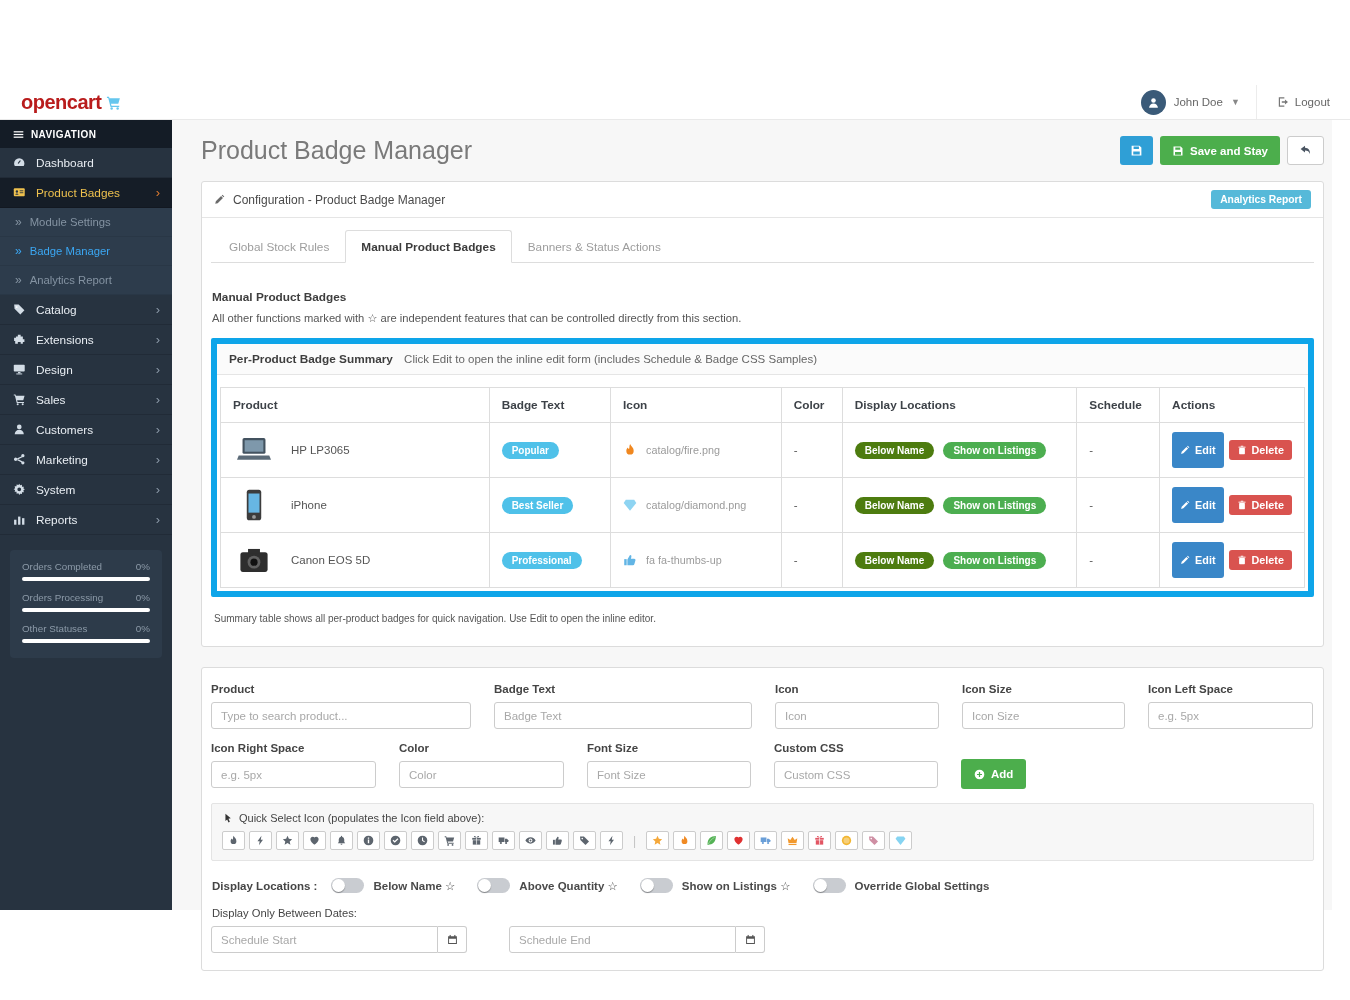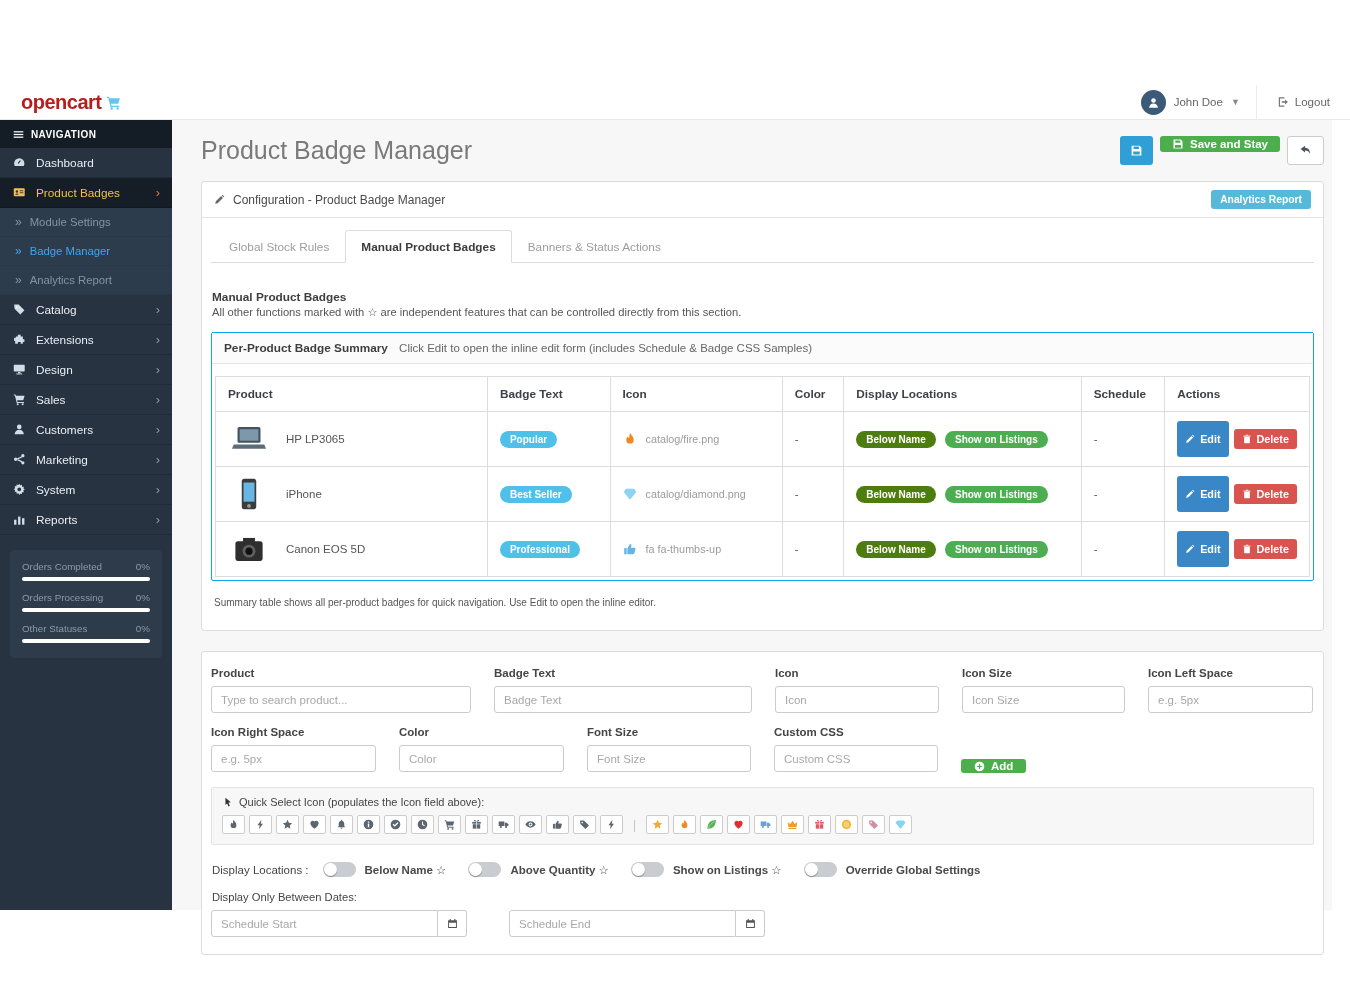"Save and Stay" .btn-green { height: 16px -> 29px }
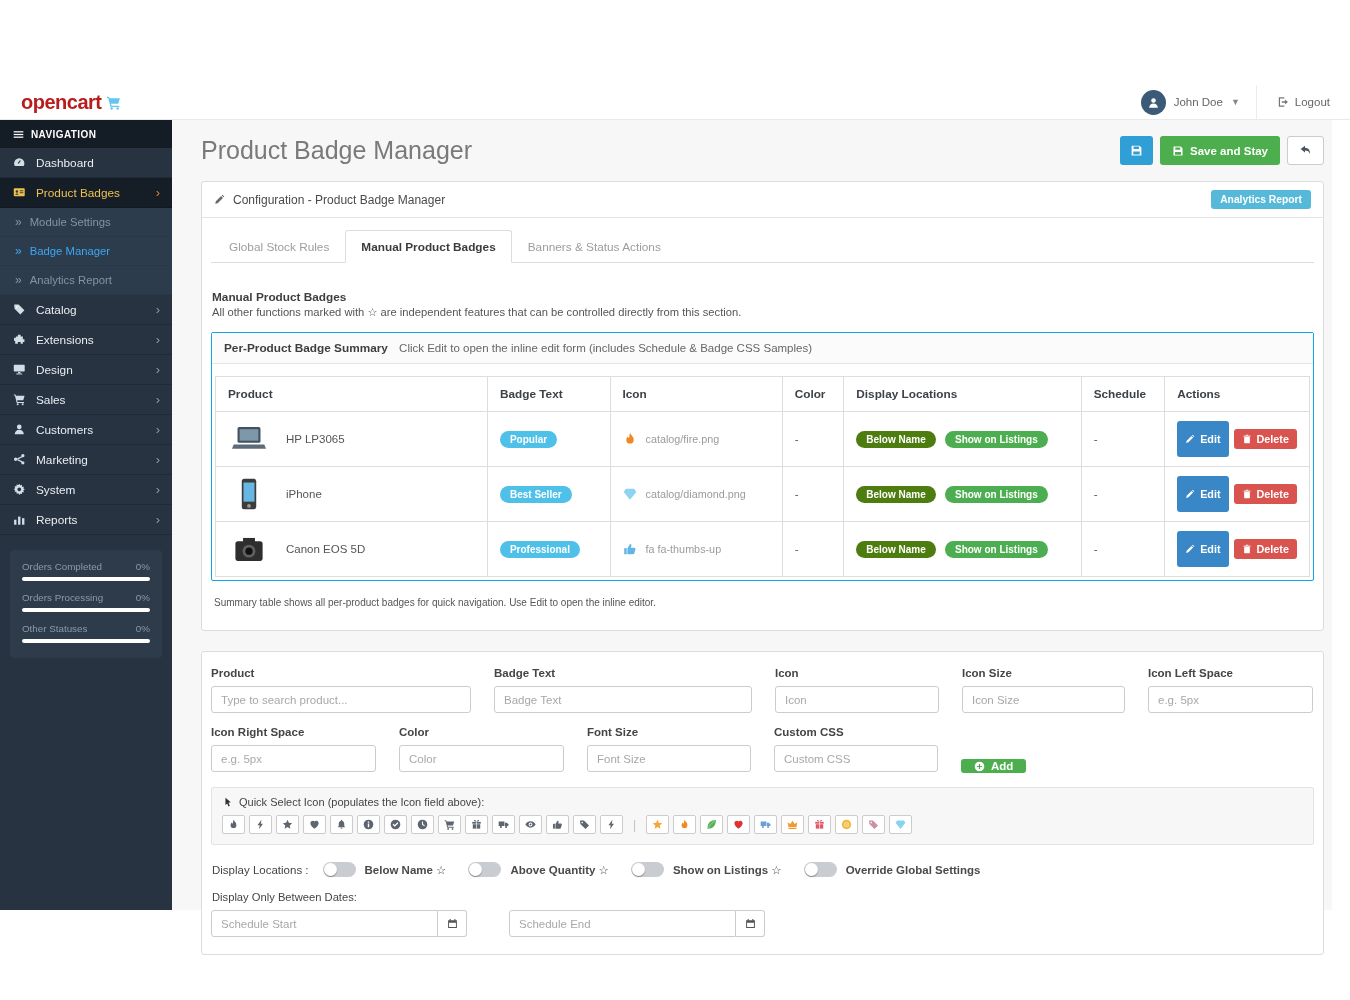"All other functions marked with" .section-note { margin: 2px 1px 13px -> 8px 1px 13px }
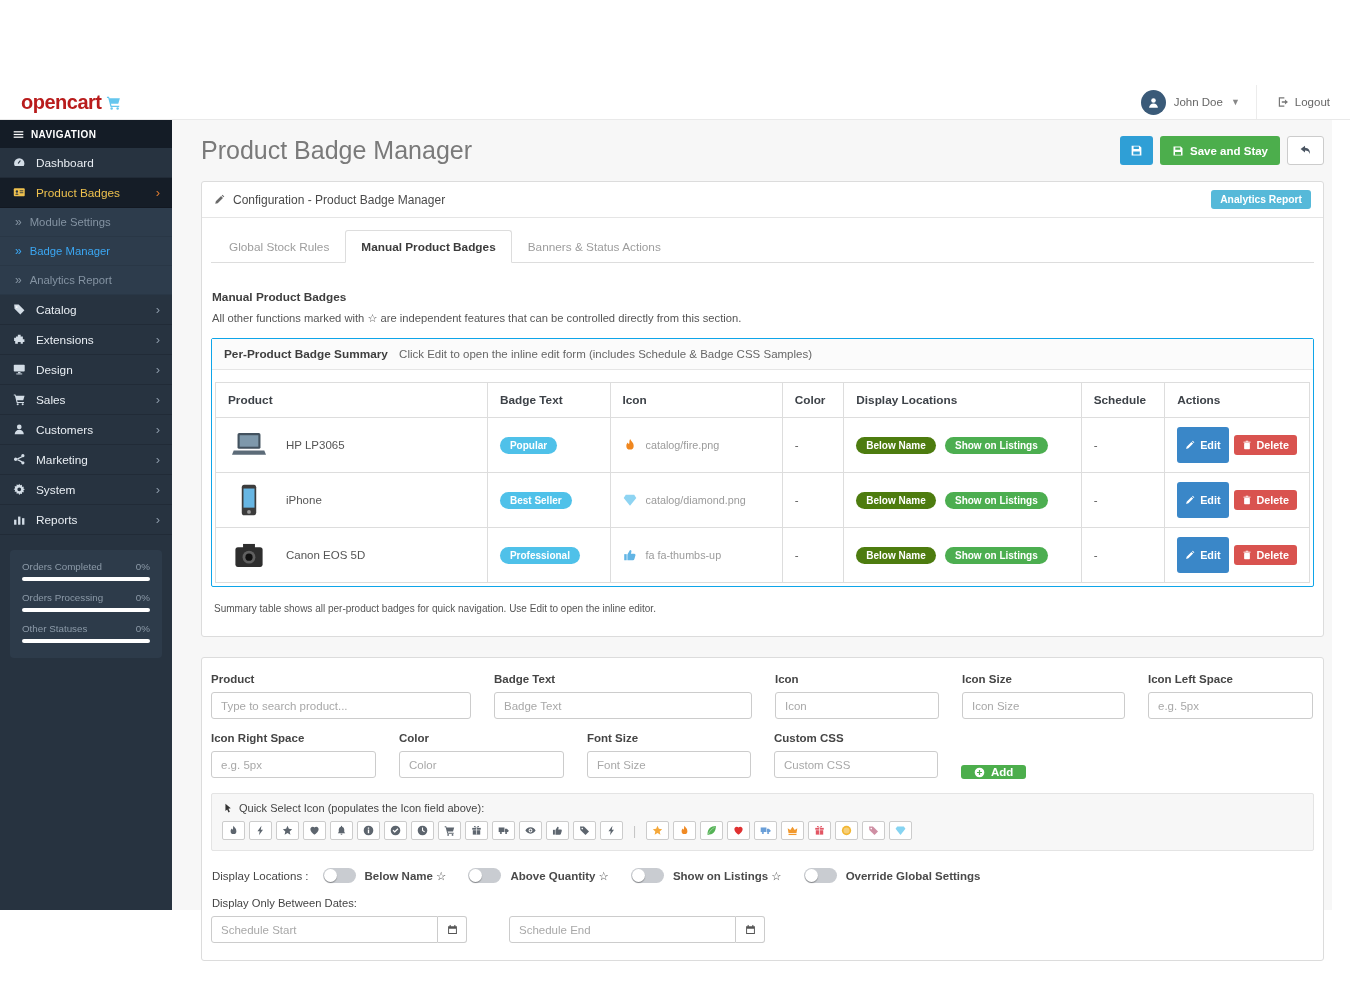"Per-Product Badge Summary Click Edit" .subpanel { border: 1px solid #0ea5e9 -> 6px solid #0ea5e9 }
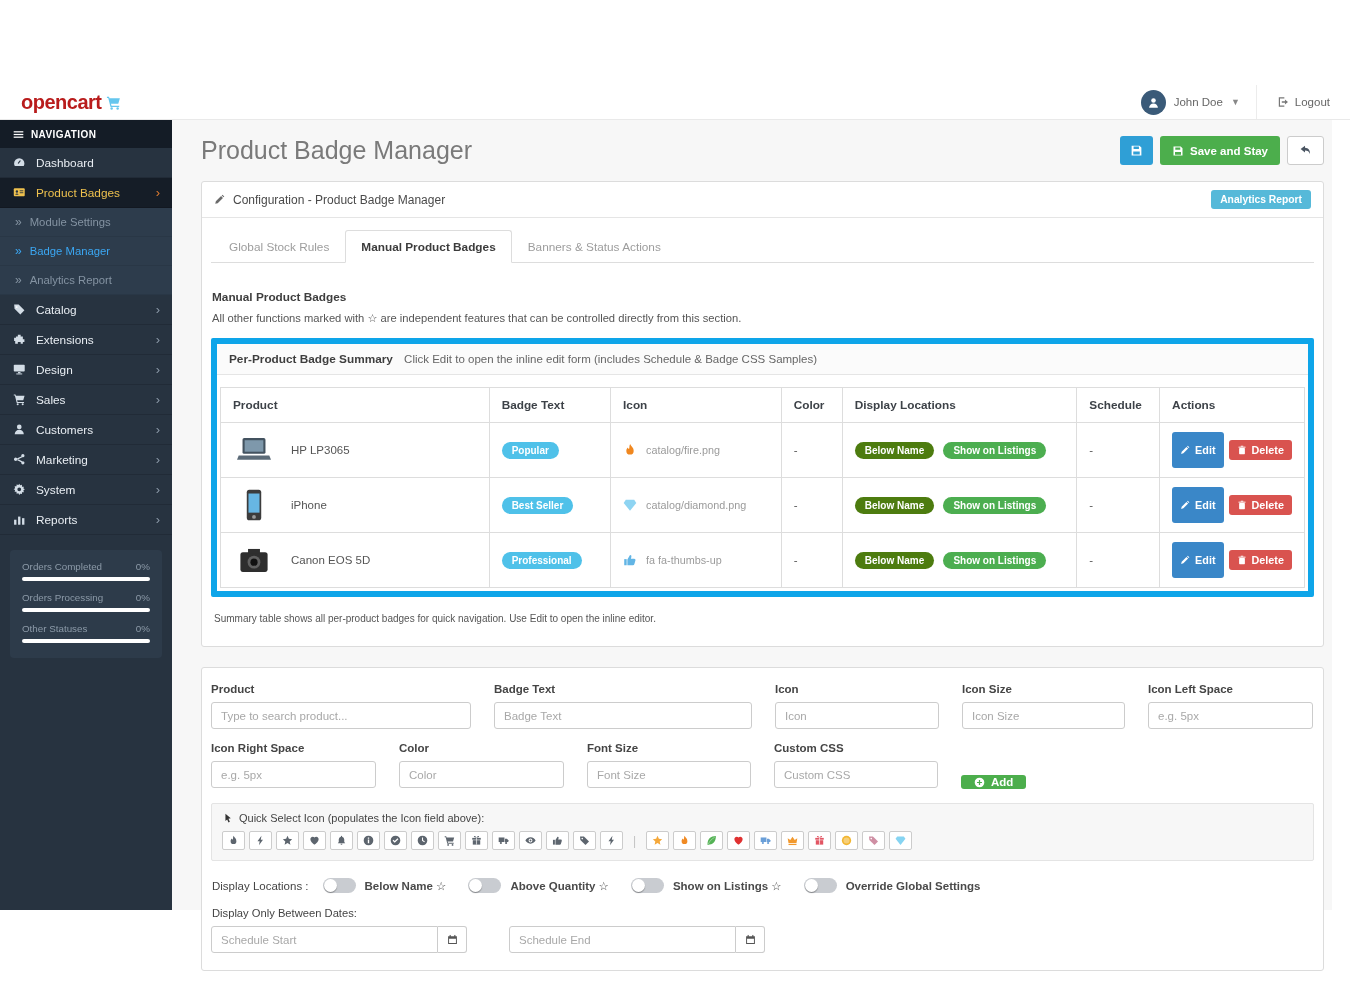"Add" .btn-add { height: 14px -> 30px }
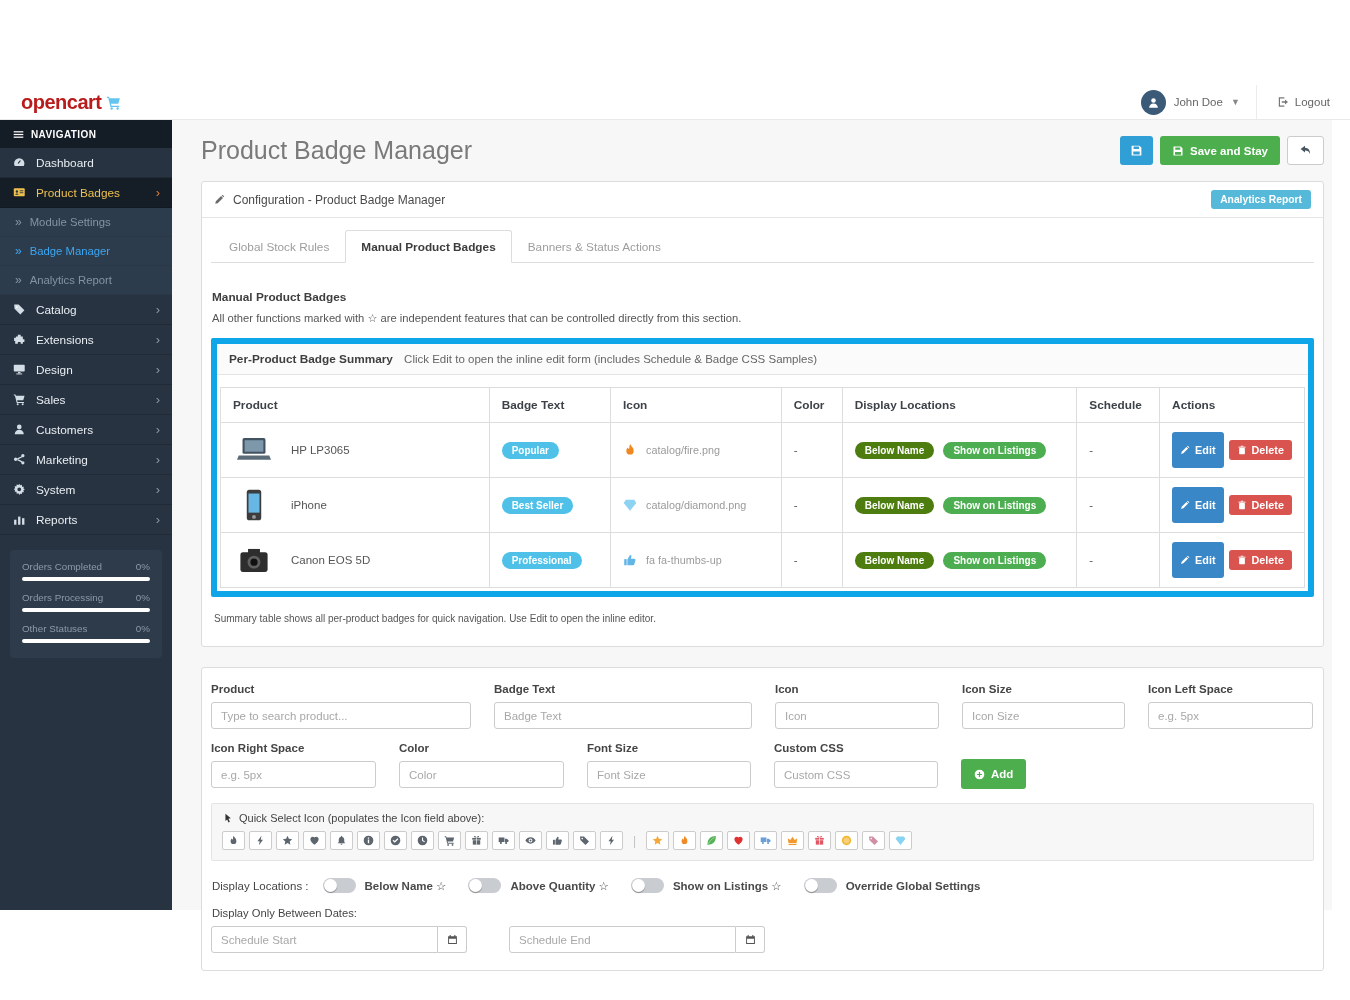"Display Locations :" .tg-title { font-weight: normal -> bold }
